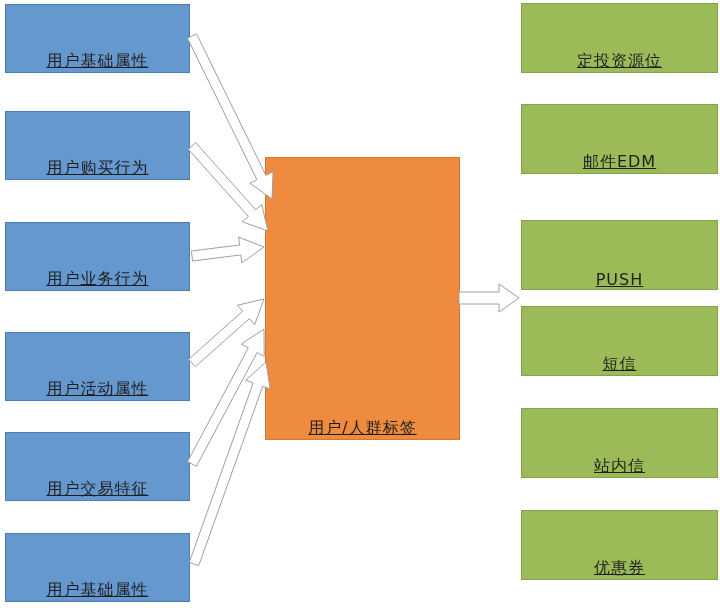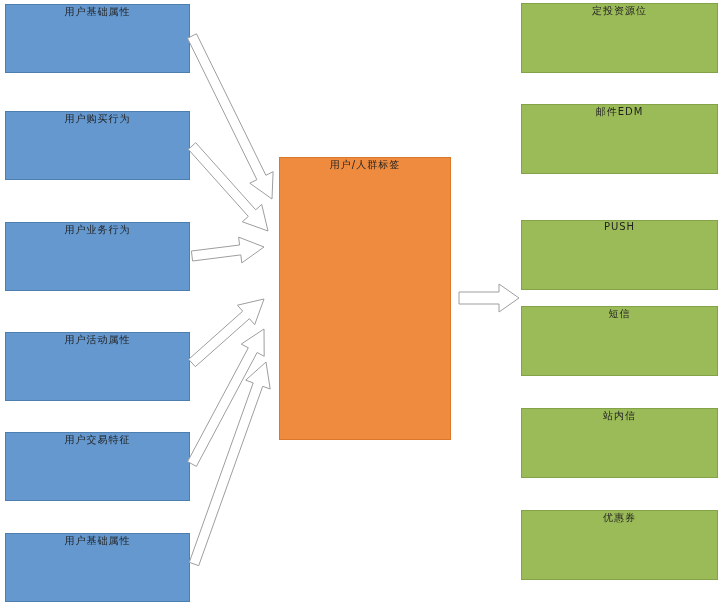"用户基础属性" .box { align-items: flex-start -> flex-end; font-size: 10px -> 16px; text-decoration: none -> underline }
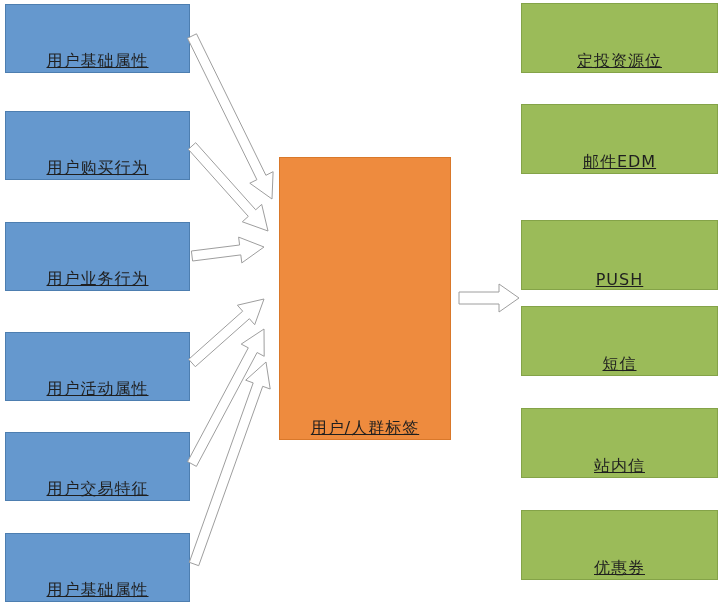"用户/人群标签" .center-box { margin-left: 14px -> none; width: 172px -> 195px }
